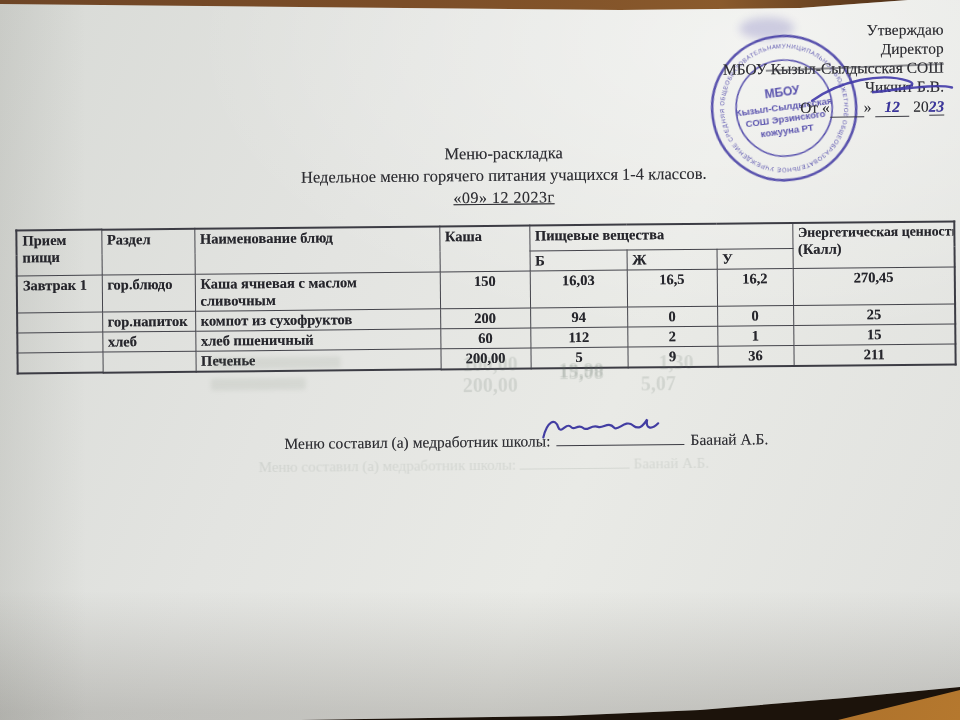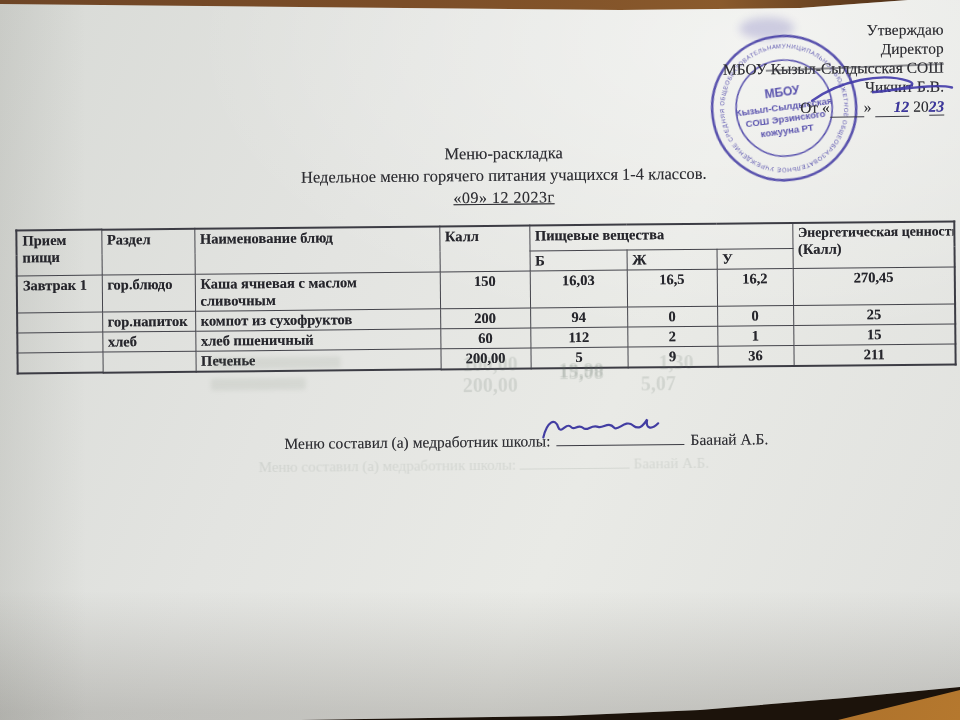"12" .u-slot { text-align: right -> center }
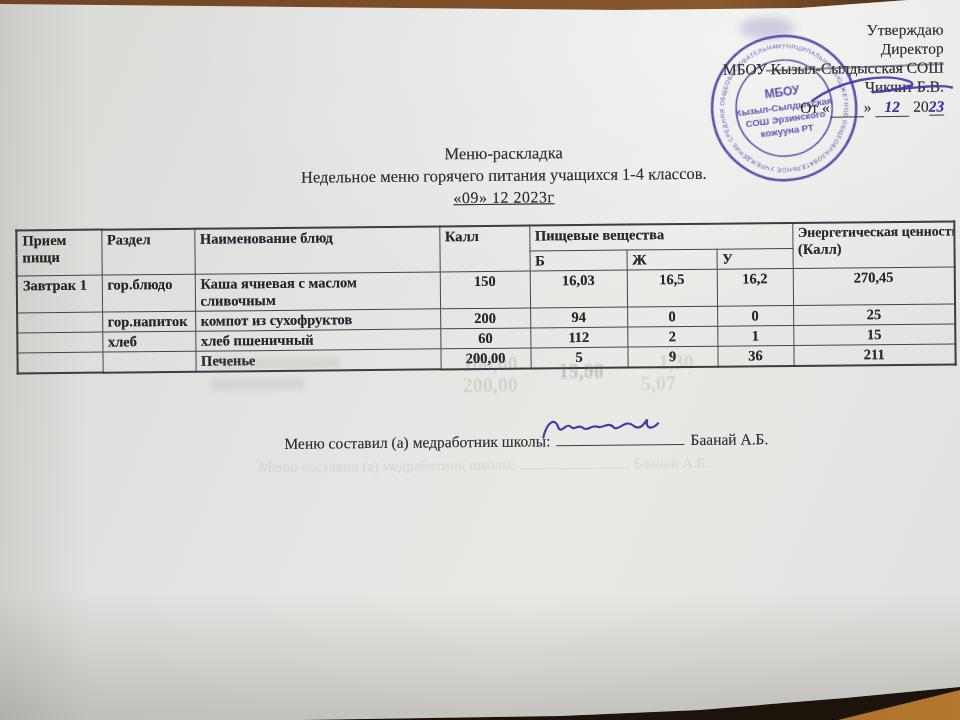"Калл" td { text: Калл -> Каша }
